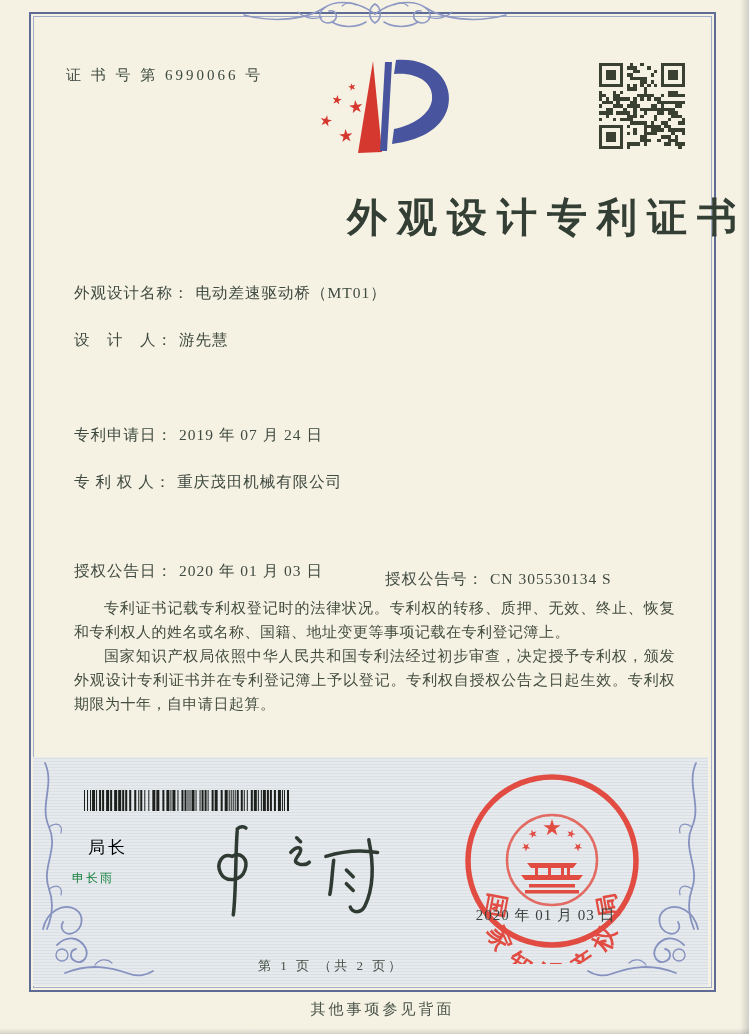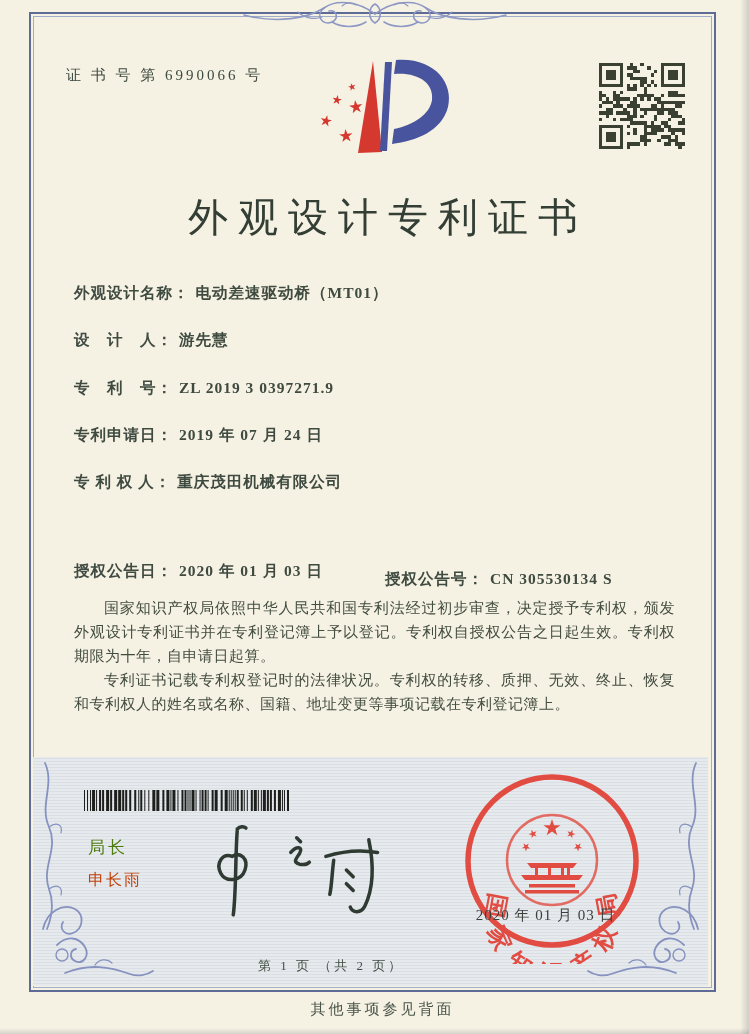"外观设计专利证书" .title { font-weight: normal -> bold; text-align: center -> right }
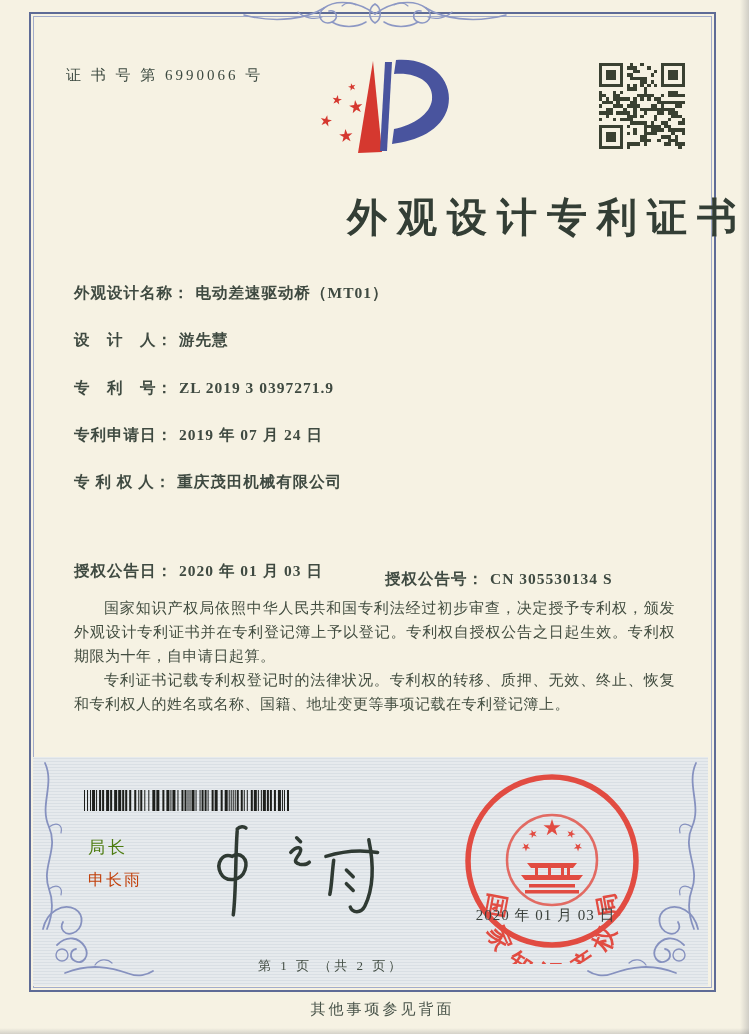"外观设计名称： 电动差速驱动桥（MT01）" .row { font-weight: bold -> none }
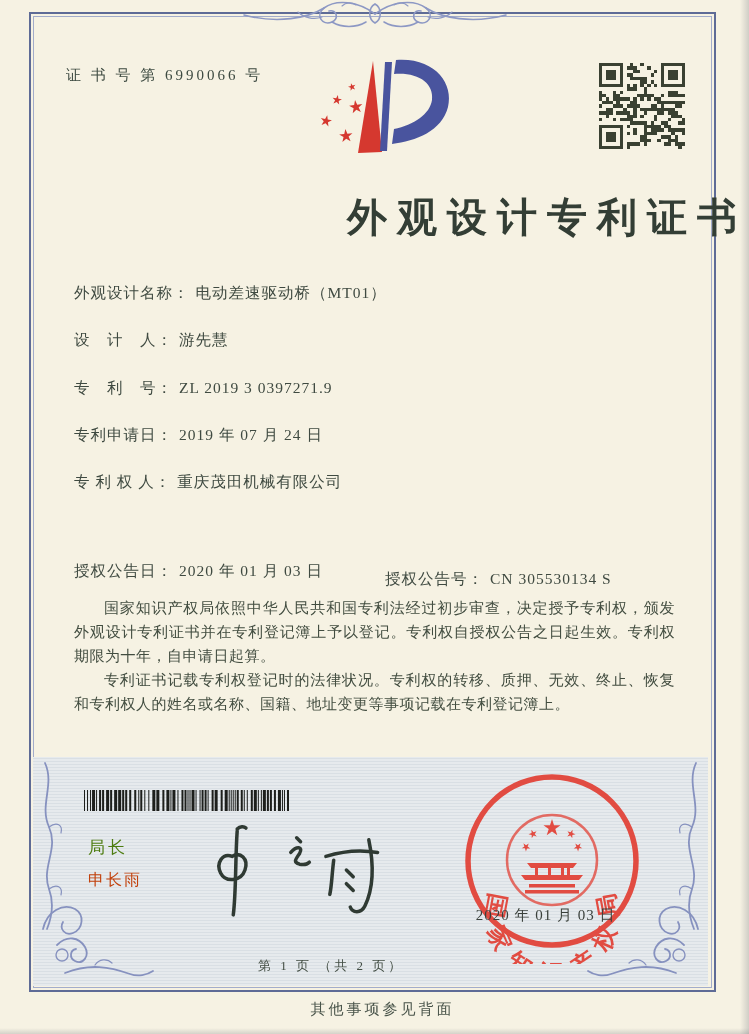"专 利 号： ZL 2019" div.row { html: <div> <span>专 利 号：</span><span>ZL 2019 3 0397271.9</span> </div> -> none }
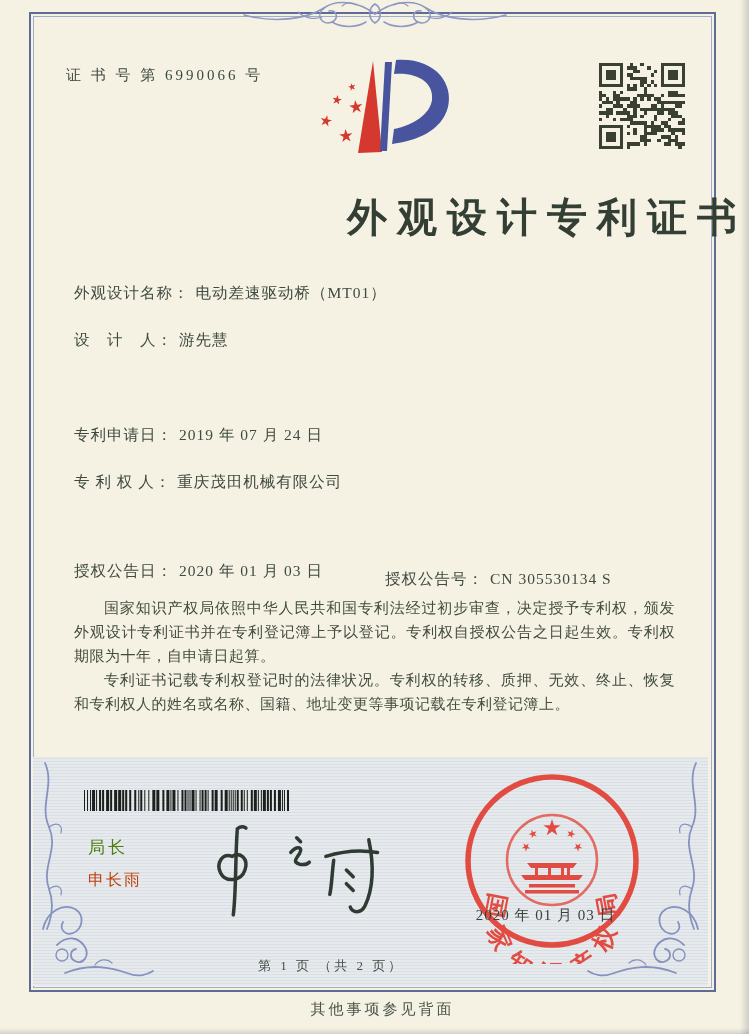"国家知识产权局依照中华人民共和国专利法经过初步审查，决定授予专利权，颁发外观设计" p { order: before "专利证书记载专利权登记时的法律状况。专利权的转移、质押、无效、终止、恢复和专利权" -> after "专利证书记载专利权登记时的法律状况。专利权的转移、质押、无效、终止、恢复和专利权" }
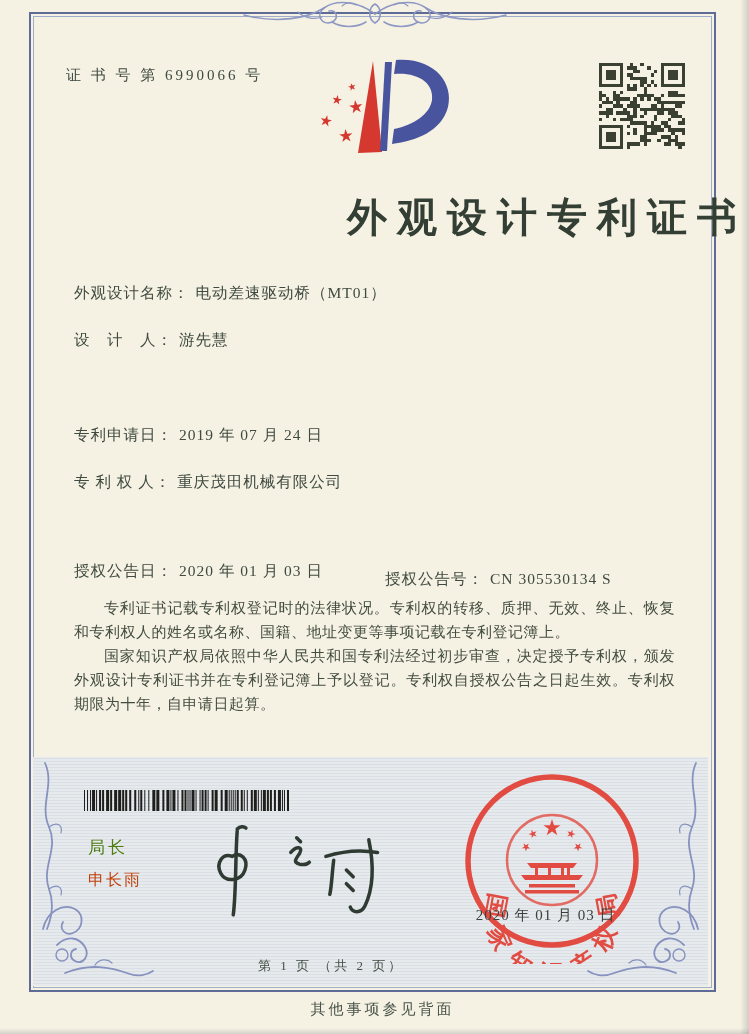"局长" .director-role { color: #4d7c0f -> #000000 }
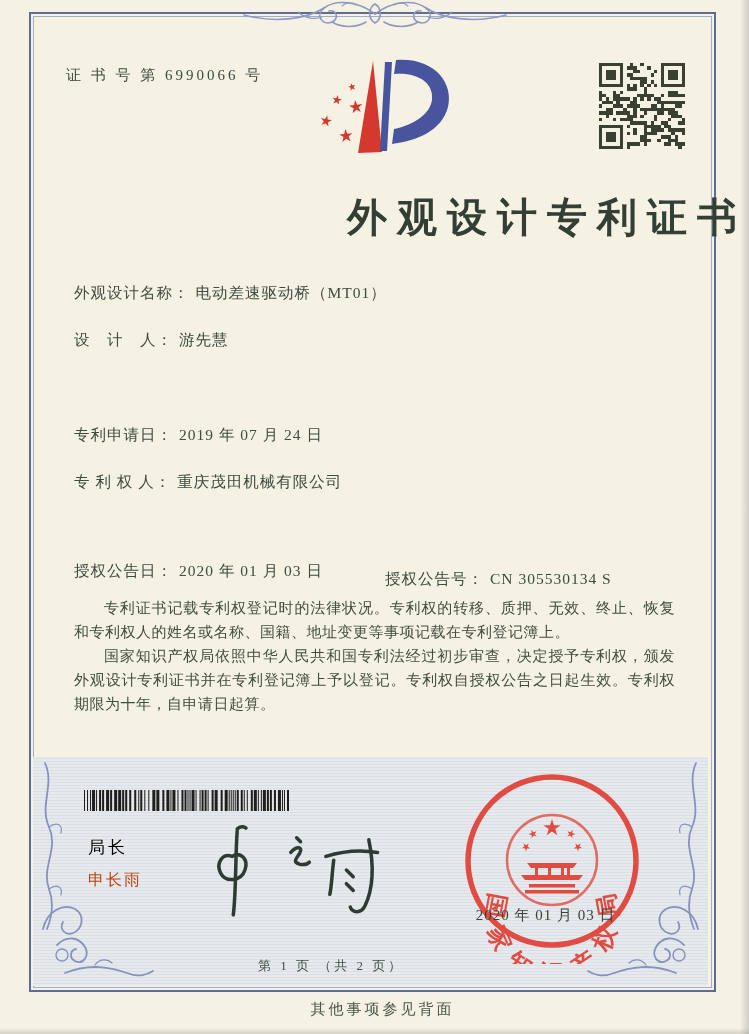"申长雨" .director-name { color: #c2410c -> #15803d; font-size: 16px -> 12px; left: 88px -> 72px }
